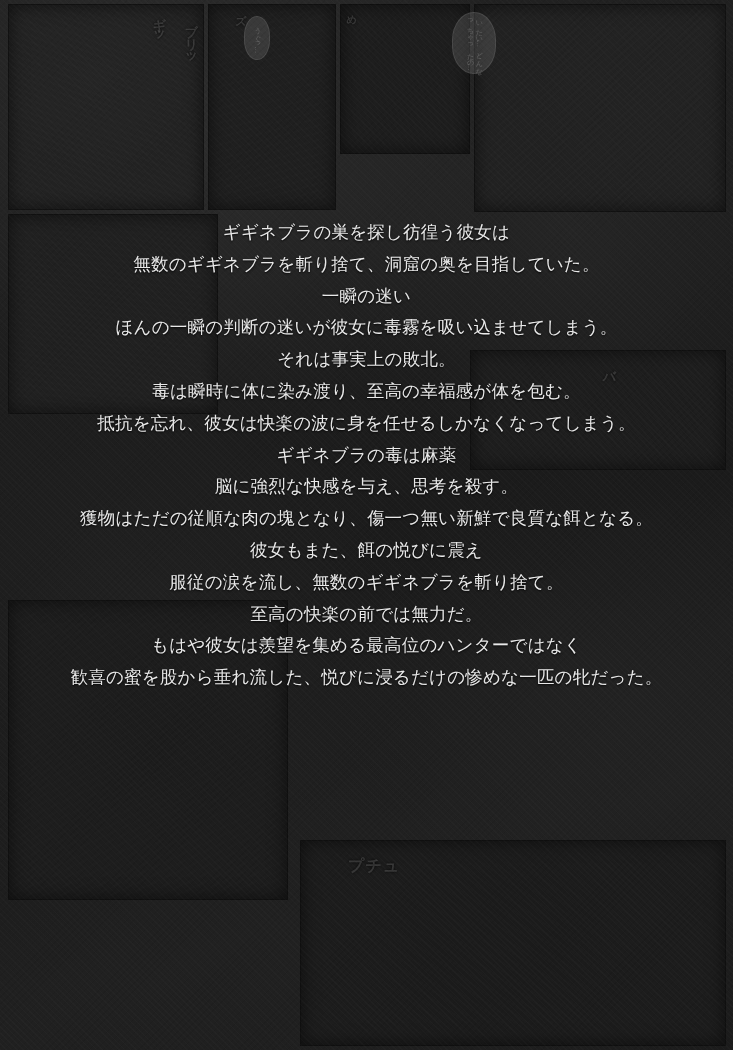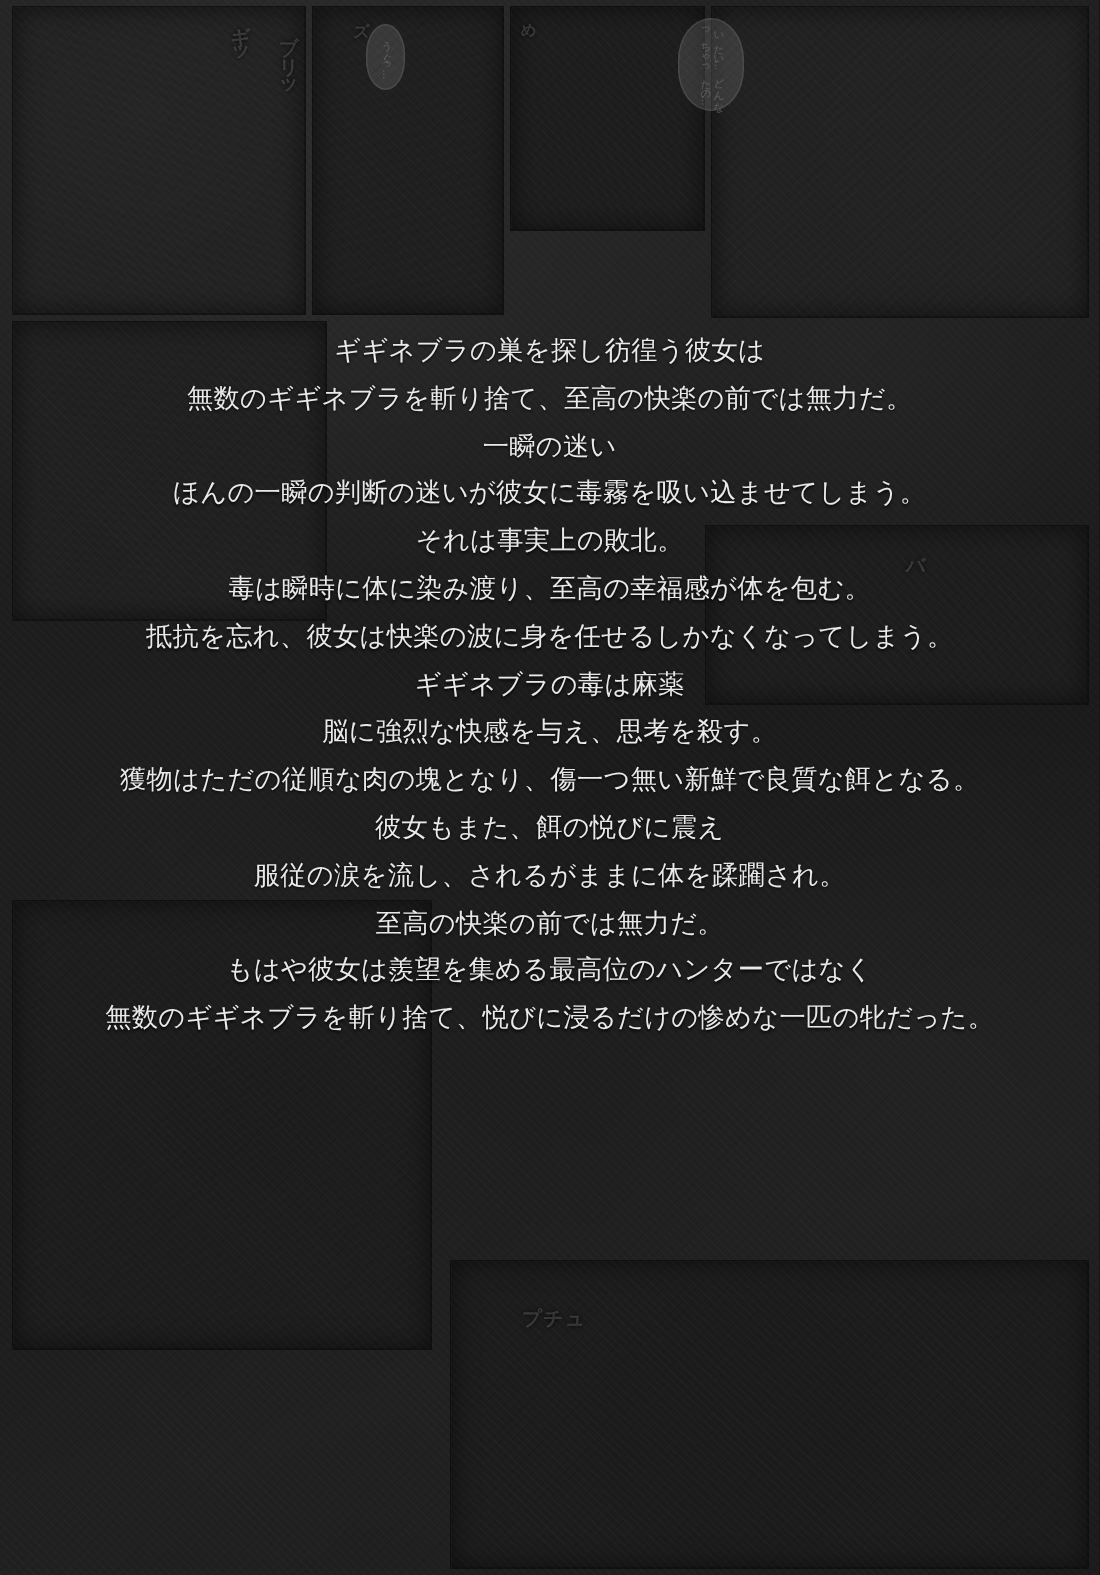"ギギネブラの巣を探し彷徨う彼女は" .story { font-family: Liberation Sans, sans-serif -> Liberation Mono, monospace }
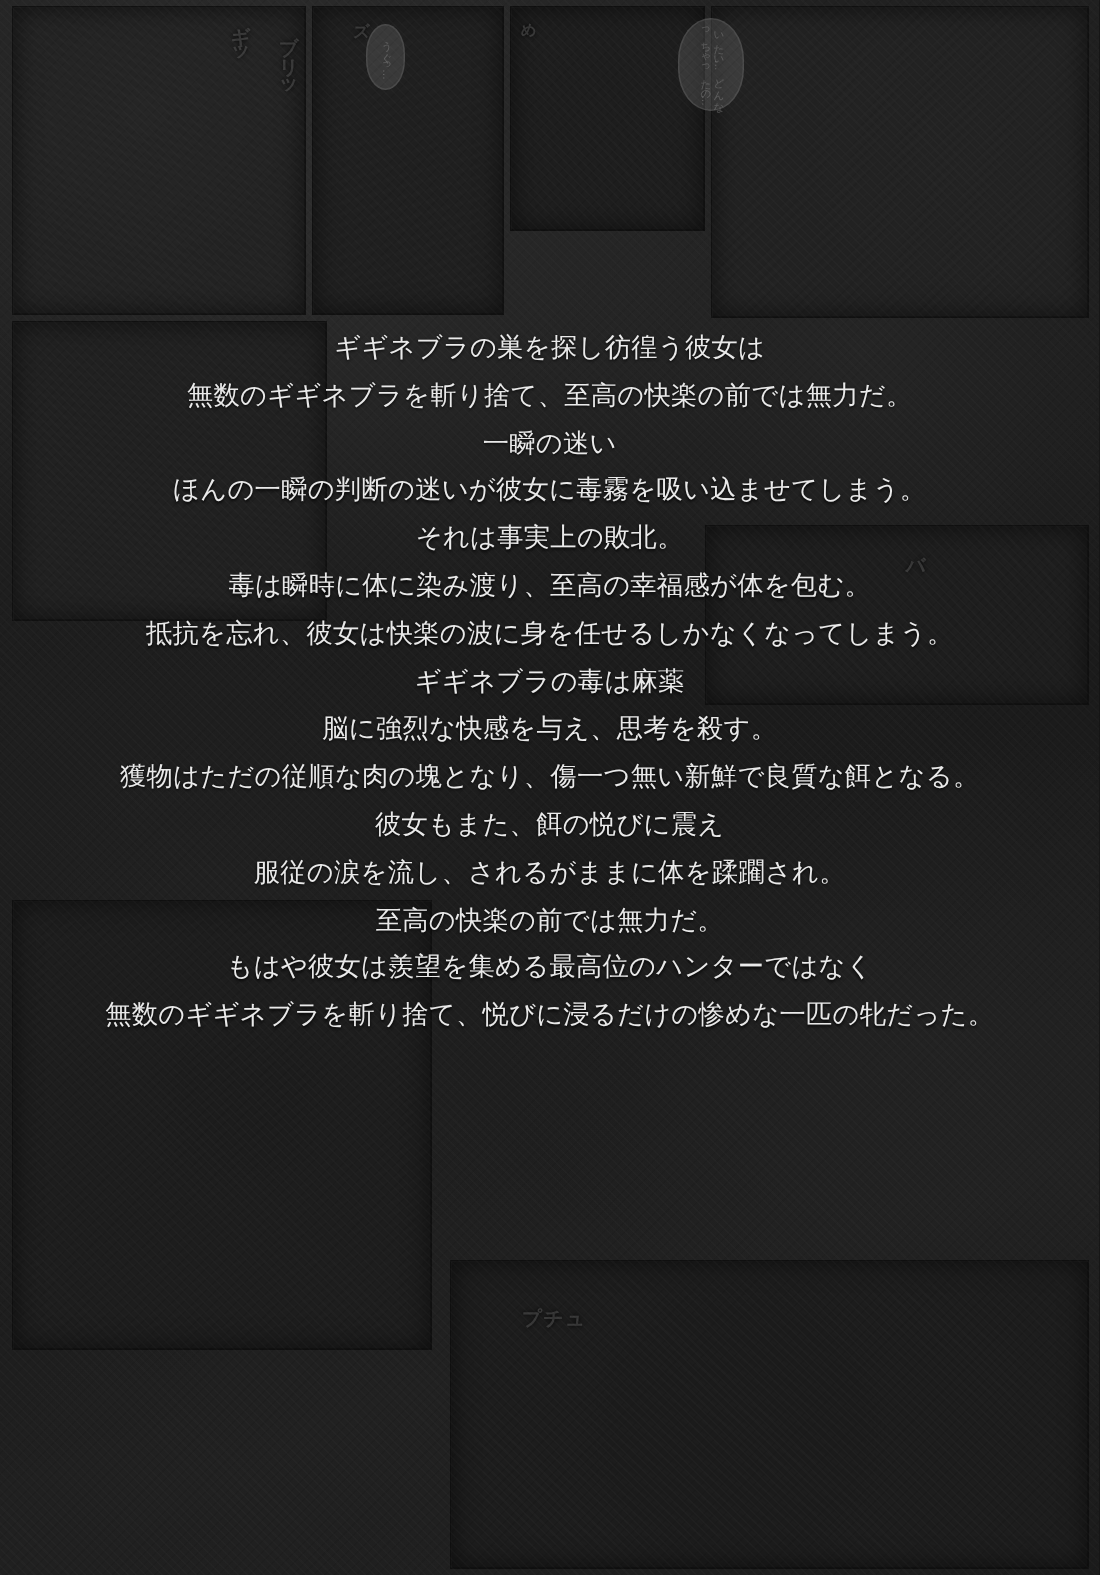"無数のギギネブラを斬り捨て、至高の快楽の前では無力だ。" div.line { text: 至高の快楽の前では無力だ -> 洞窟の奥を目指していた }
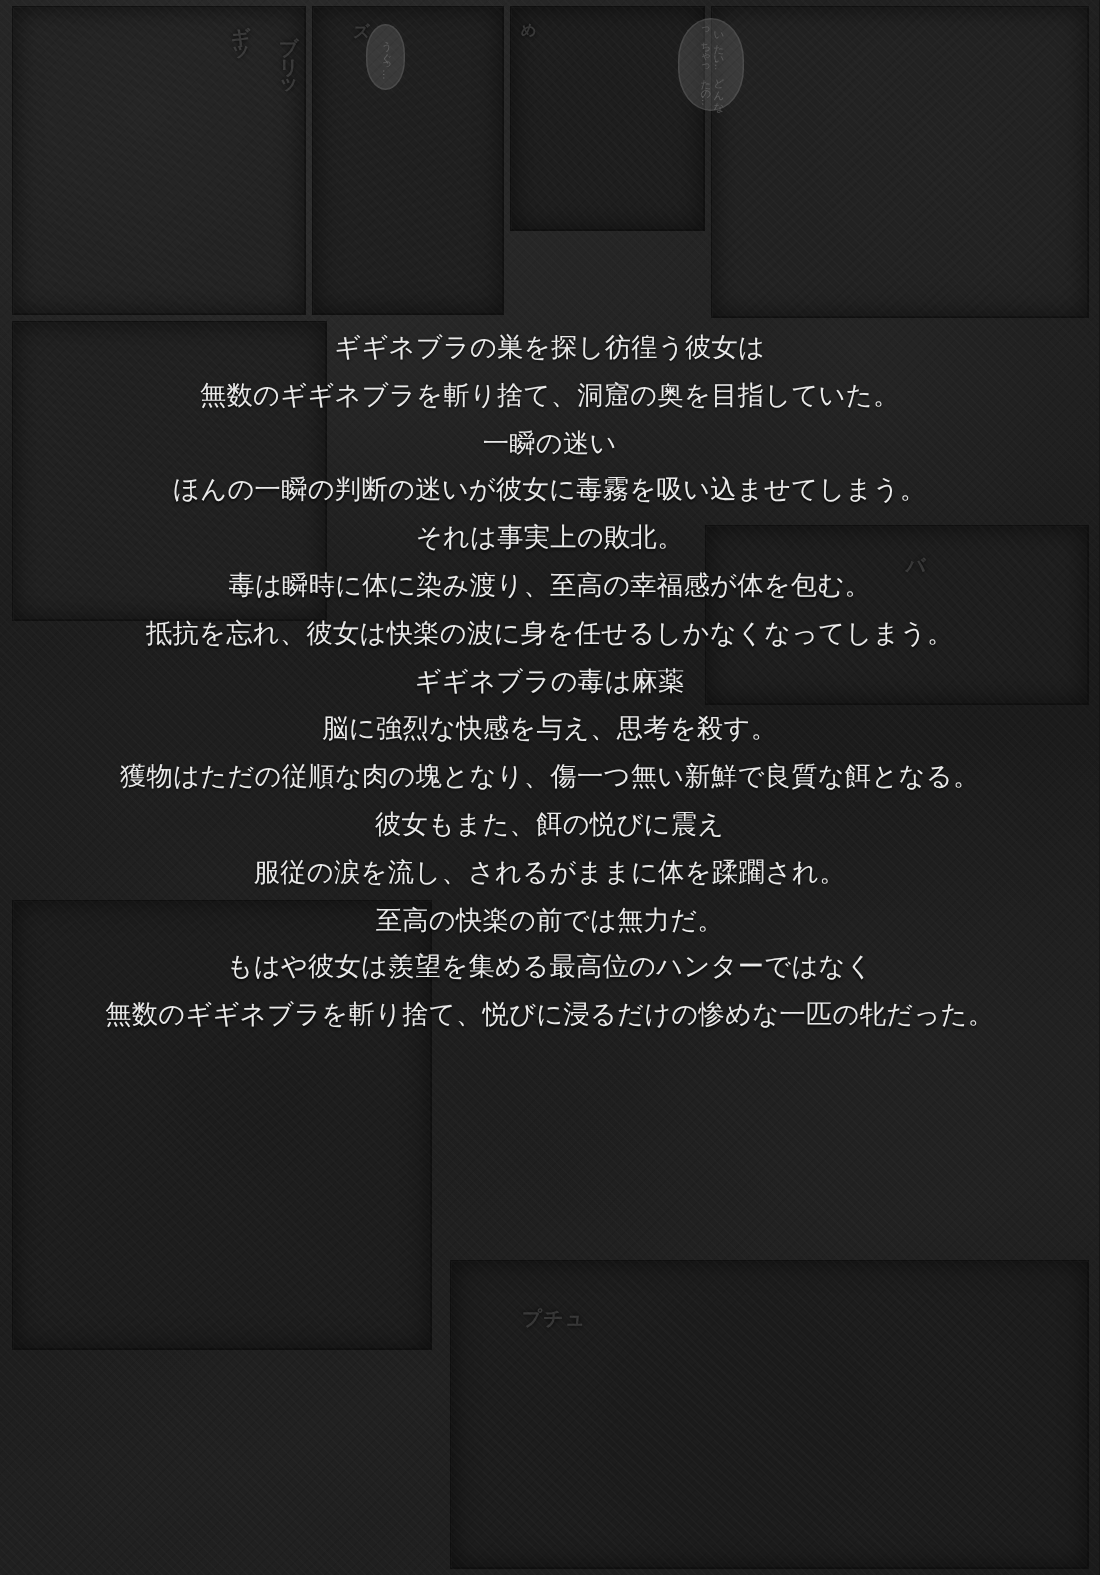"服従の涙を流し、されるがままに体を蹂躙され。" div.line { text: されるがままに体を蹂躙され -> 無数のギギネブラを斬り捨て }
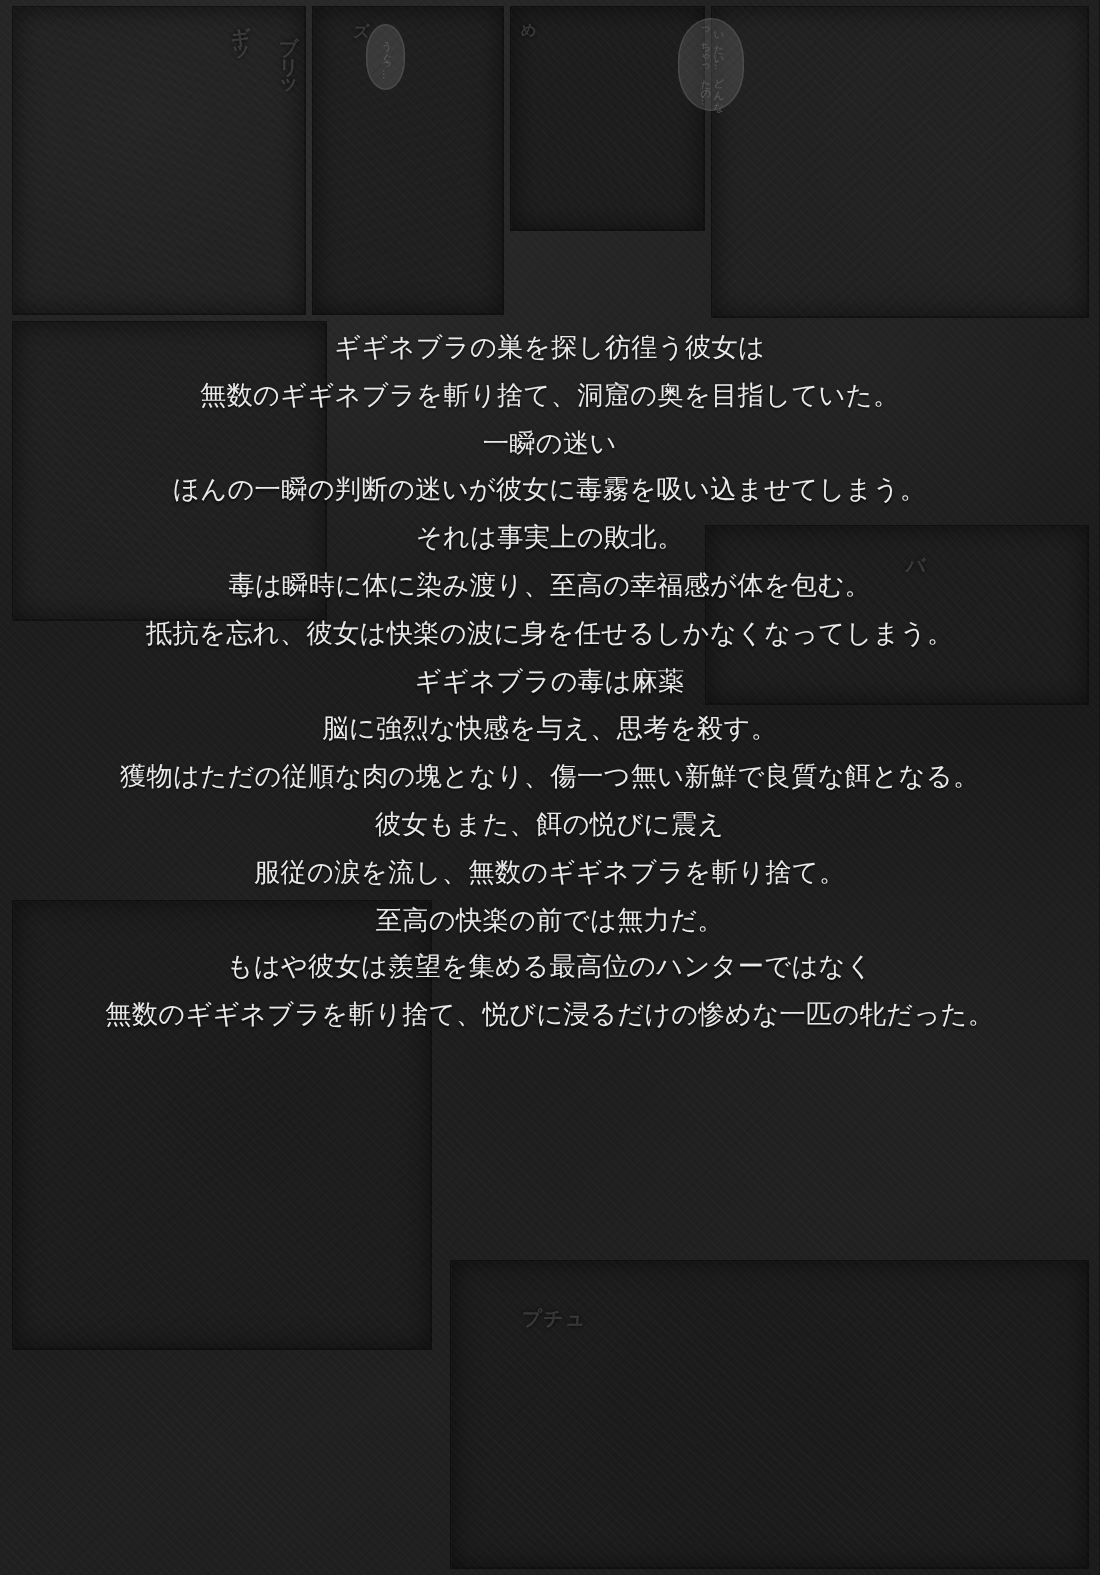"無数のギギネブラを斬り捨て、悦びに浸るだけの惨めな一匹の牝だった。" div.line { text: 無数のギギネブラを斬り捨て -> 歓喜の蜜を股から垂れ流した }
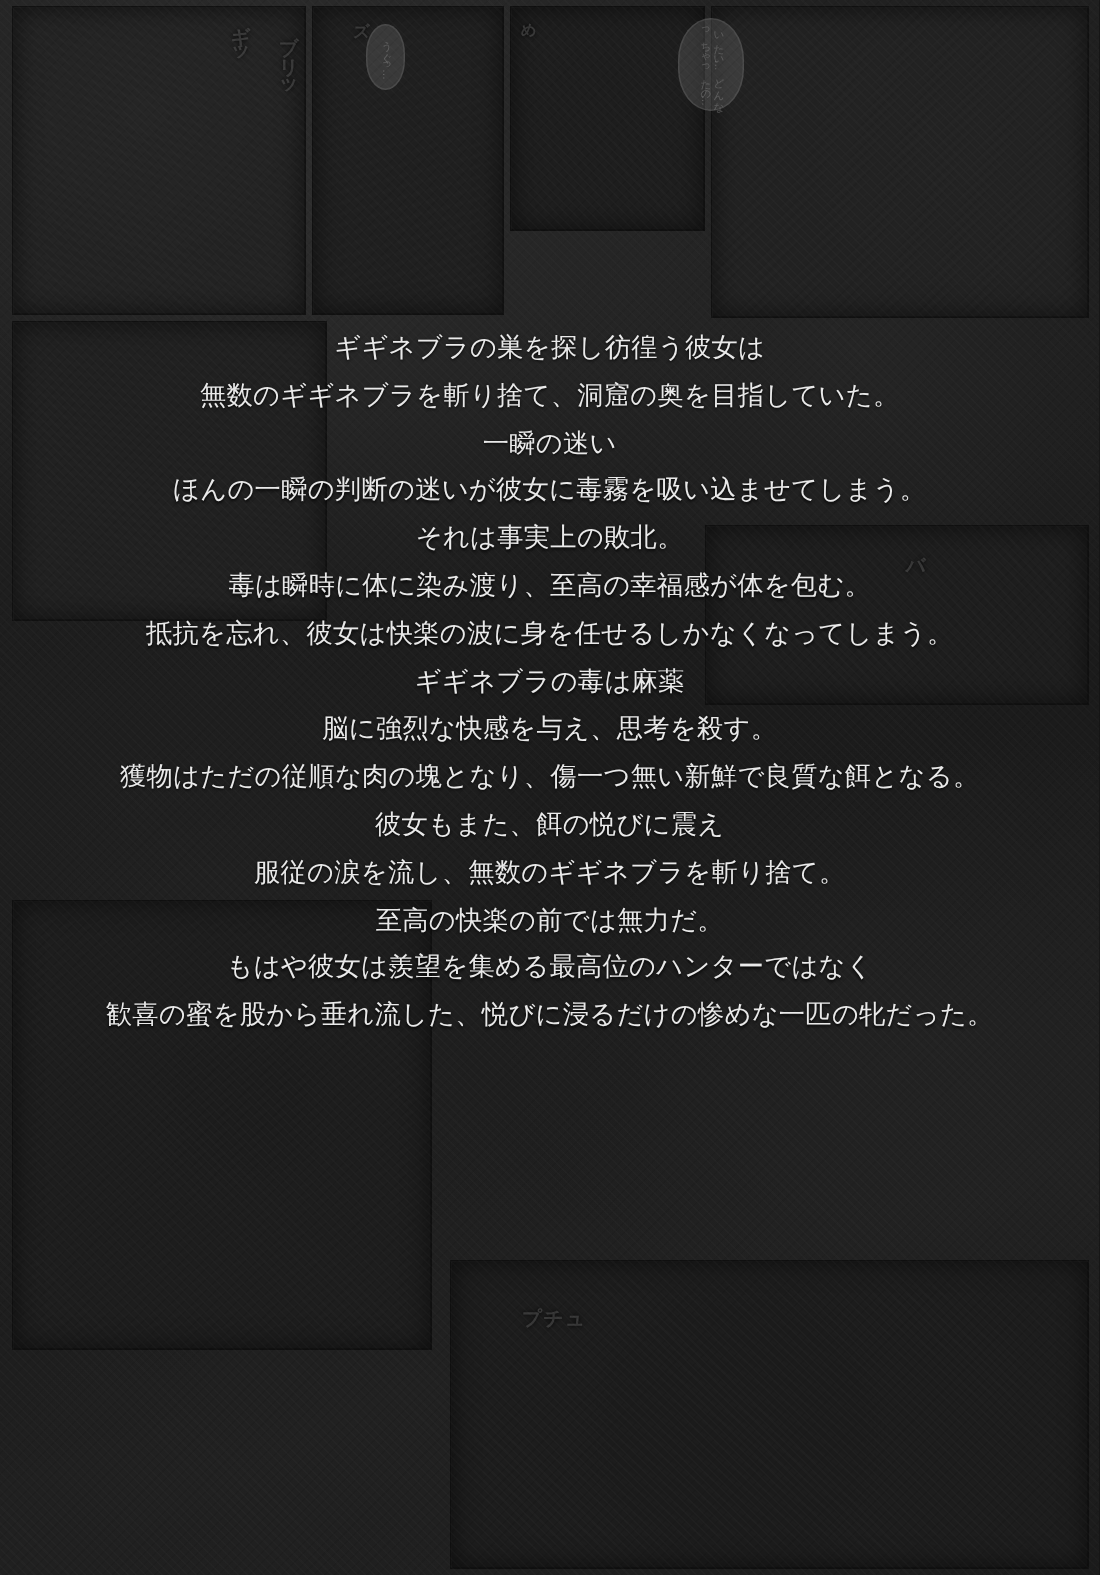"プチュ" div.sfx { font-size: 13px -> 16px; margin-top: 14px -> none }
